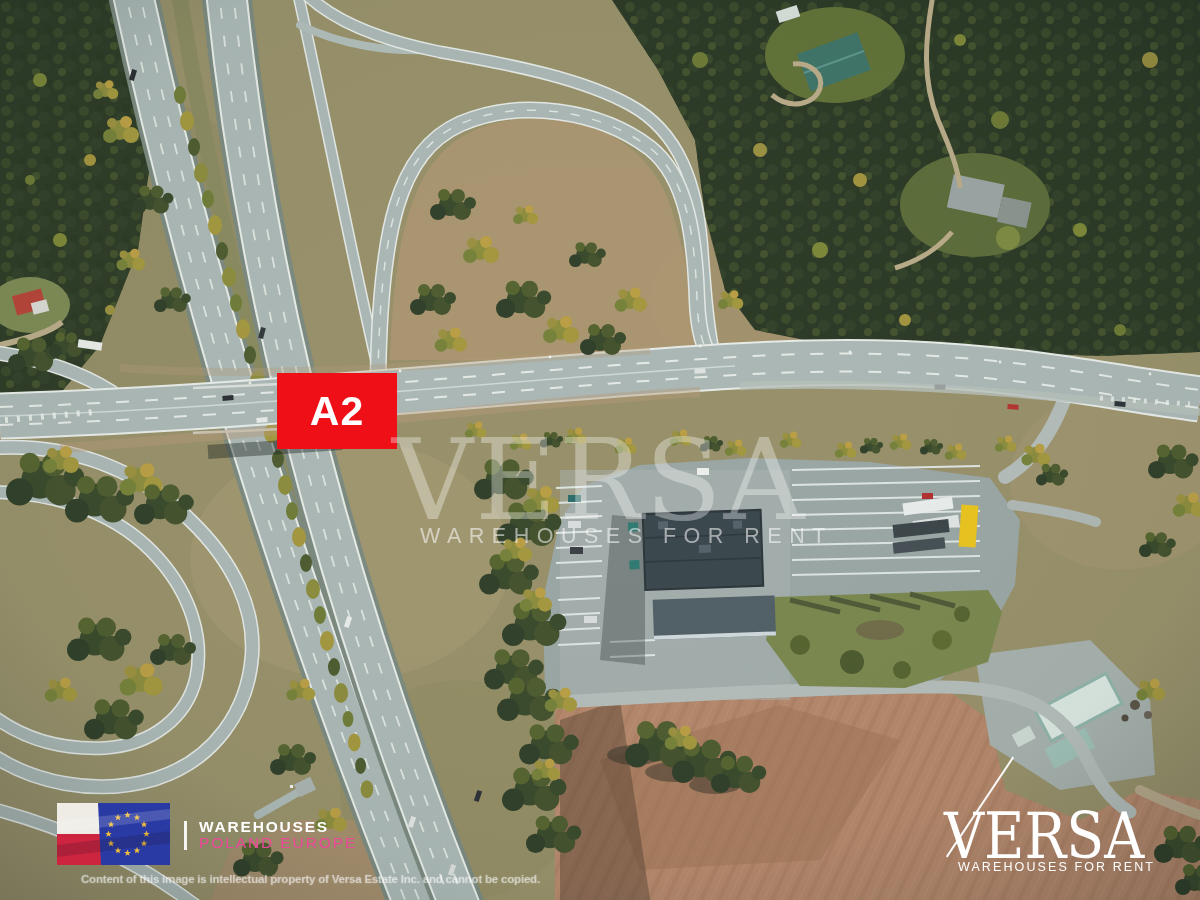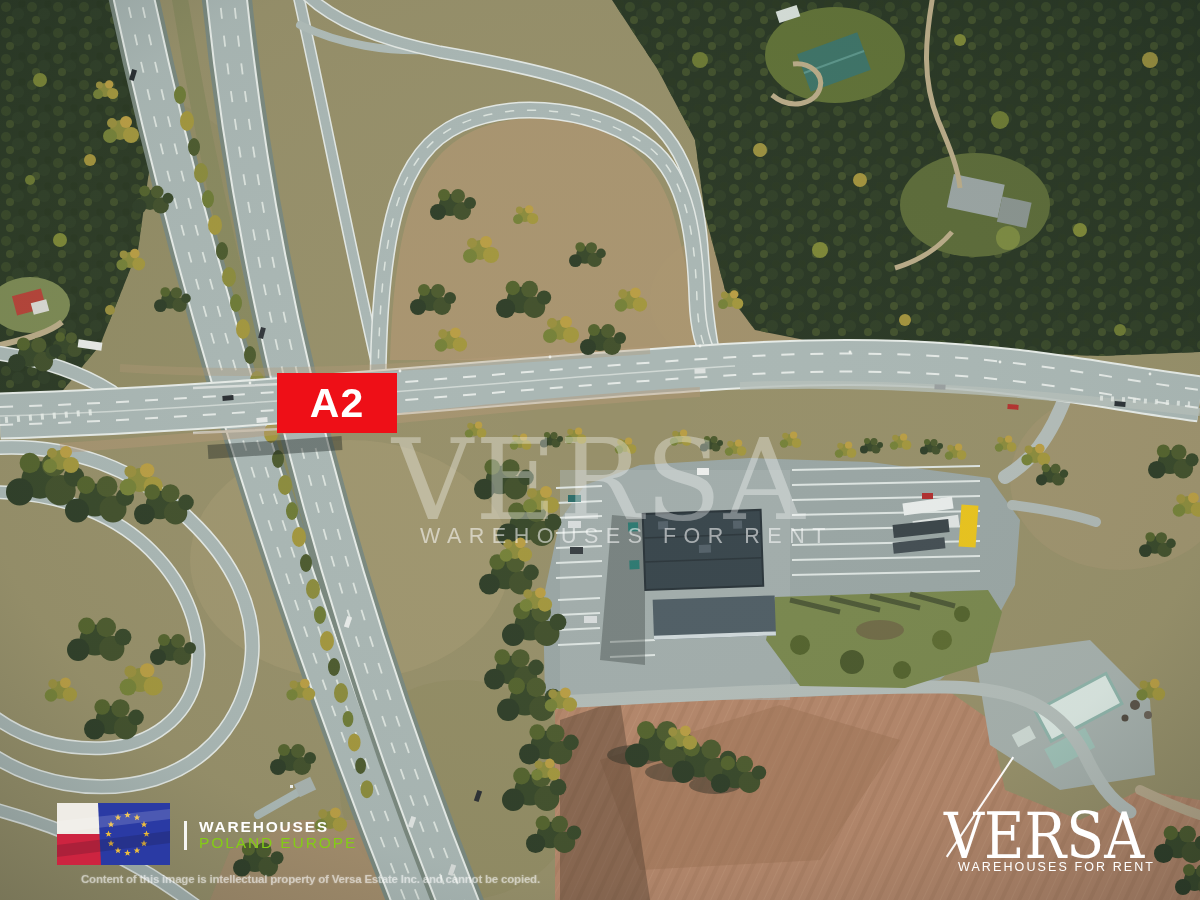"A2" #a2-badge { height: 60px -> 76px }
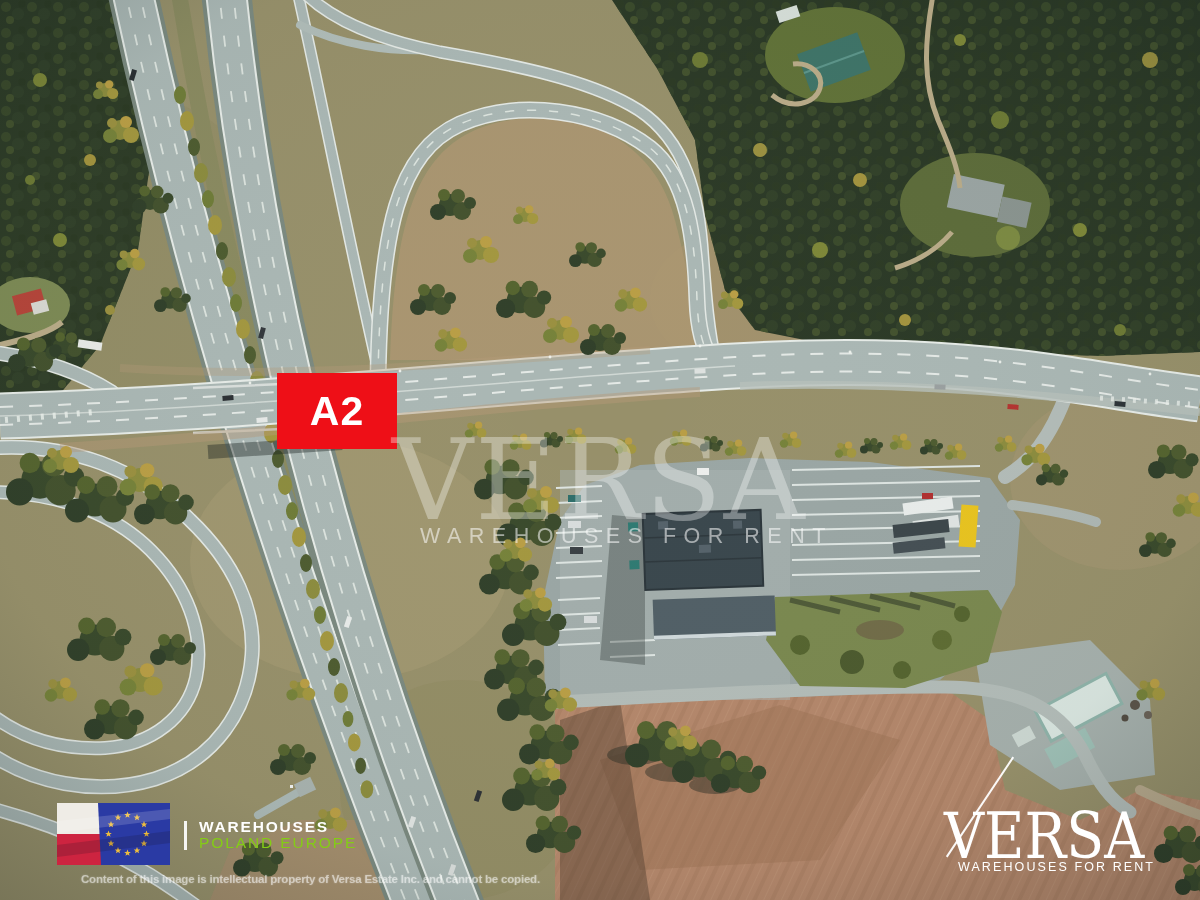"POLAND EUROPE" #cap2 { color: #84cc16 -> #ec4899 }
